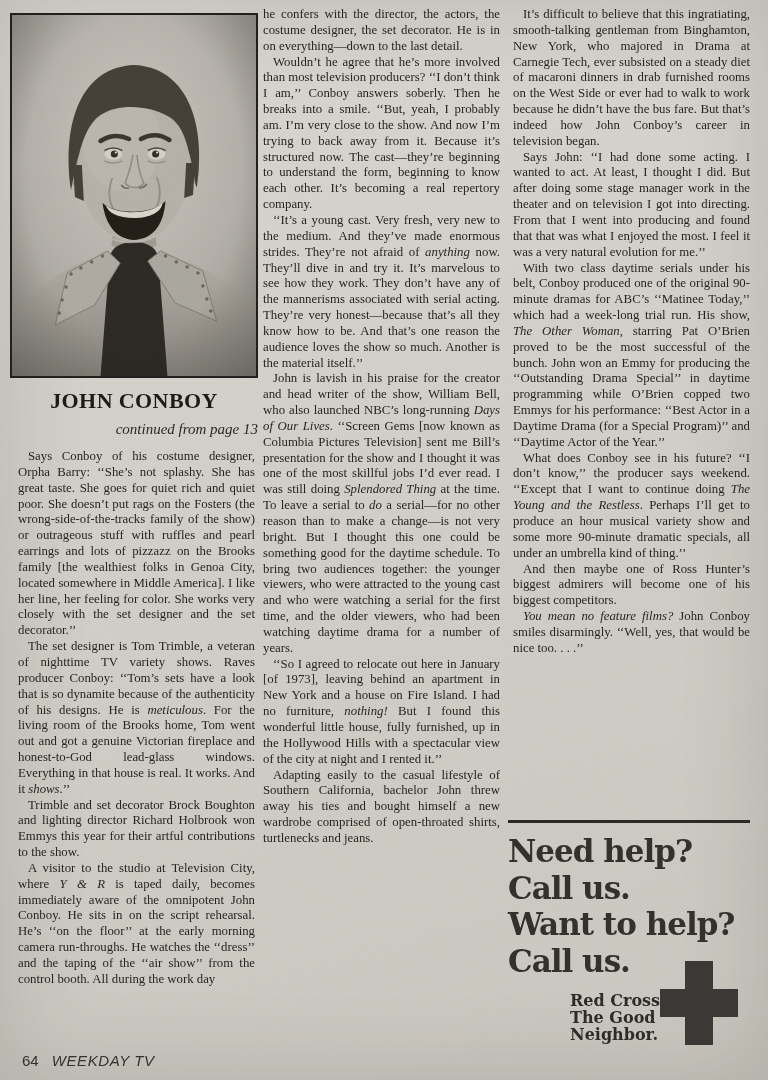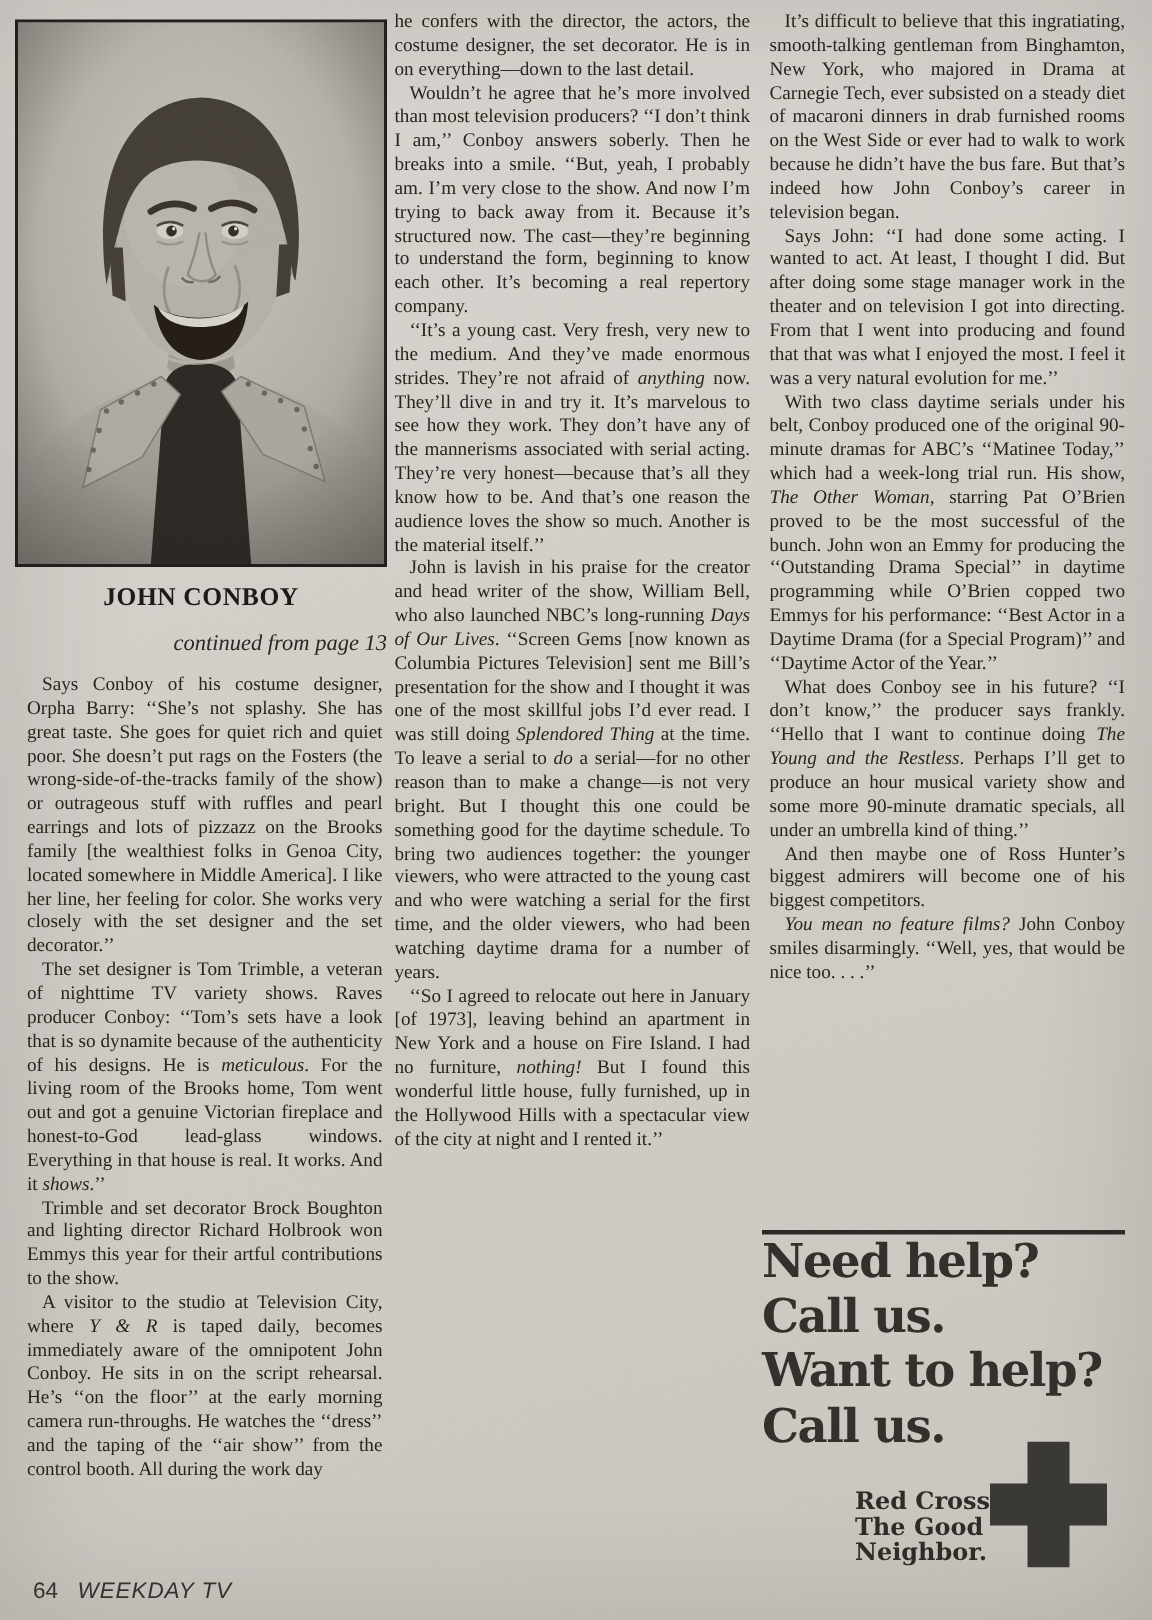"JOHN CONBOY" .photo-caption { font-size: 17px -> 22px }
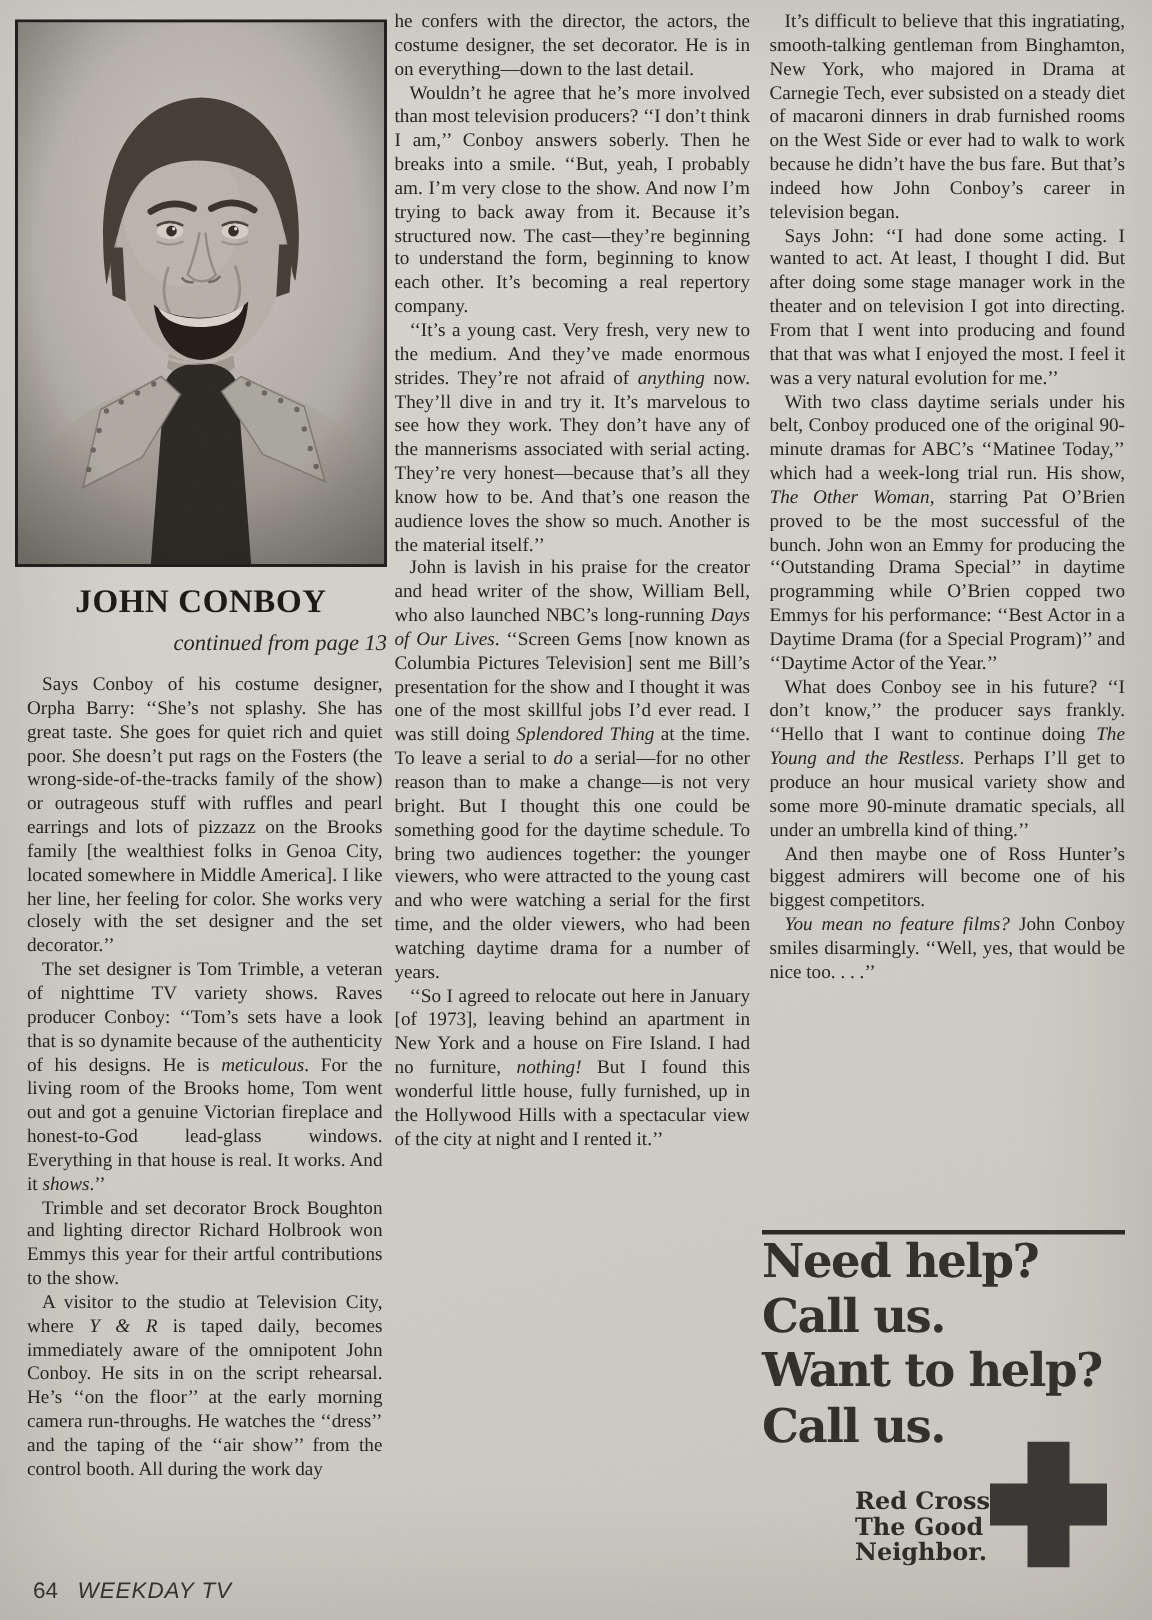"What does Conboy see in" span { text: frankly. ‘‘Hello -> weekend. ‘‘Except }
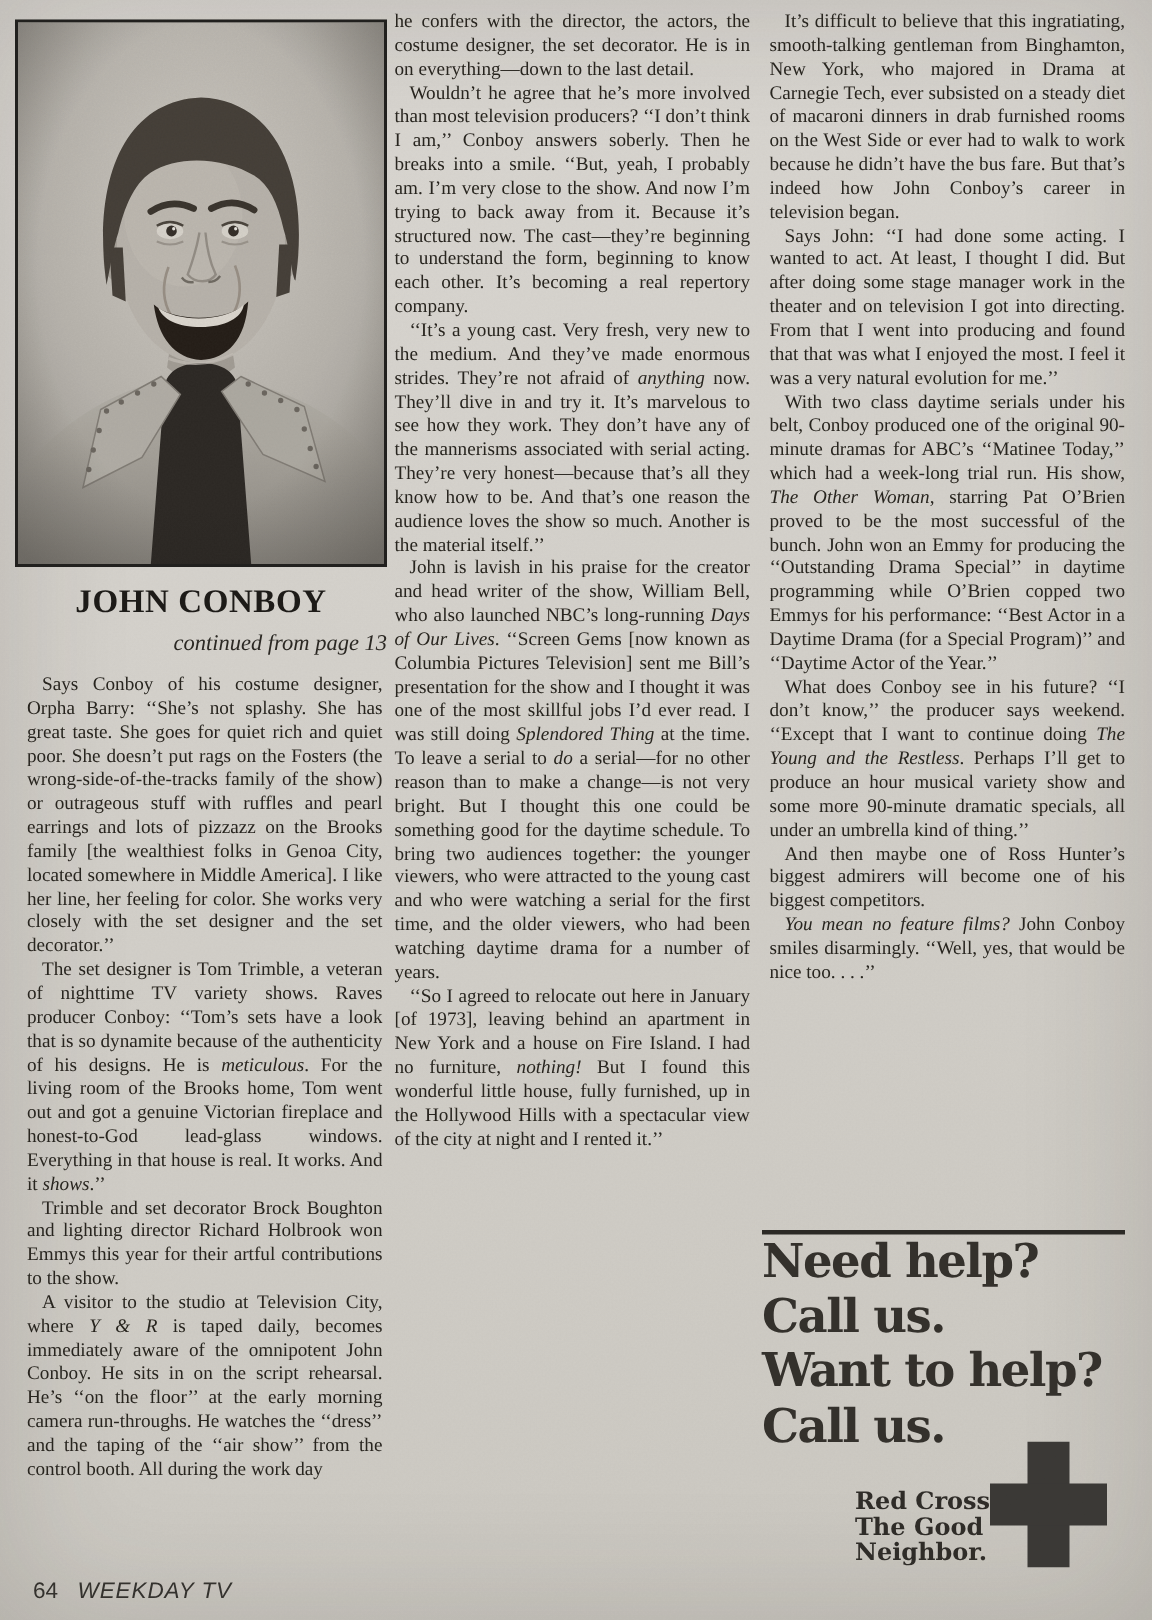"Adapting easily to the casual" p.indent { html: none -> <p><span>Adapting easily to the casual lifestyle of Southern California, bachelor John threw away his ties and bought himself a new wardrobe comprised of open-throated shirts, turtlenecks and jeans.</span></p> }
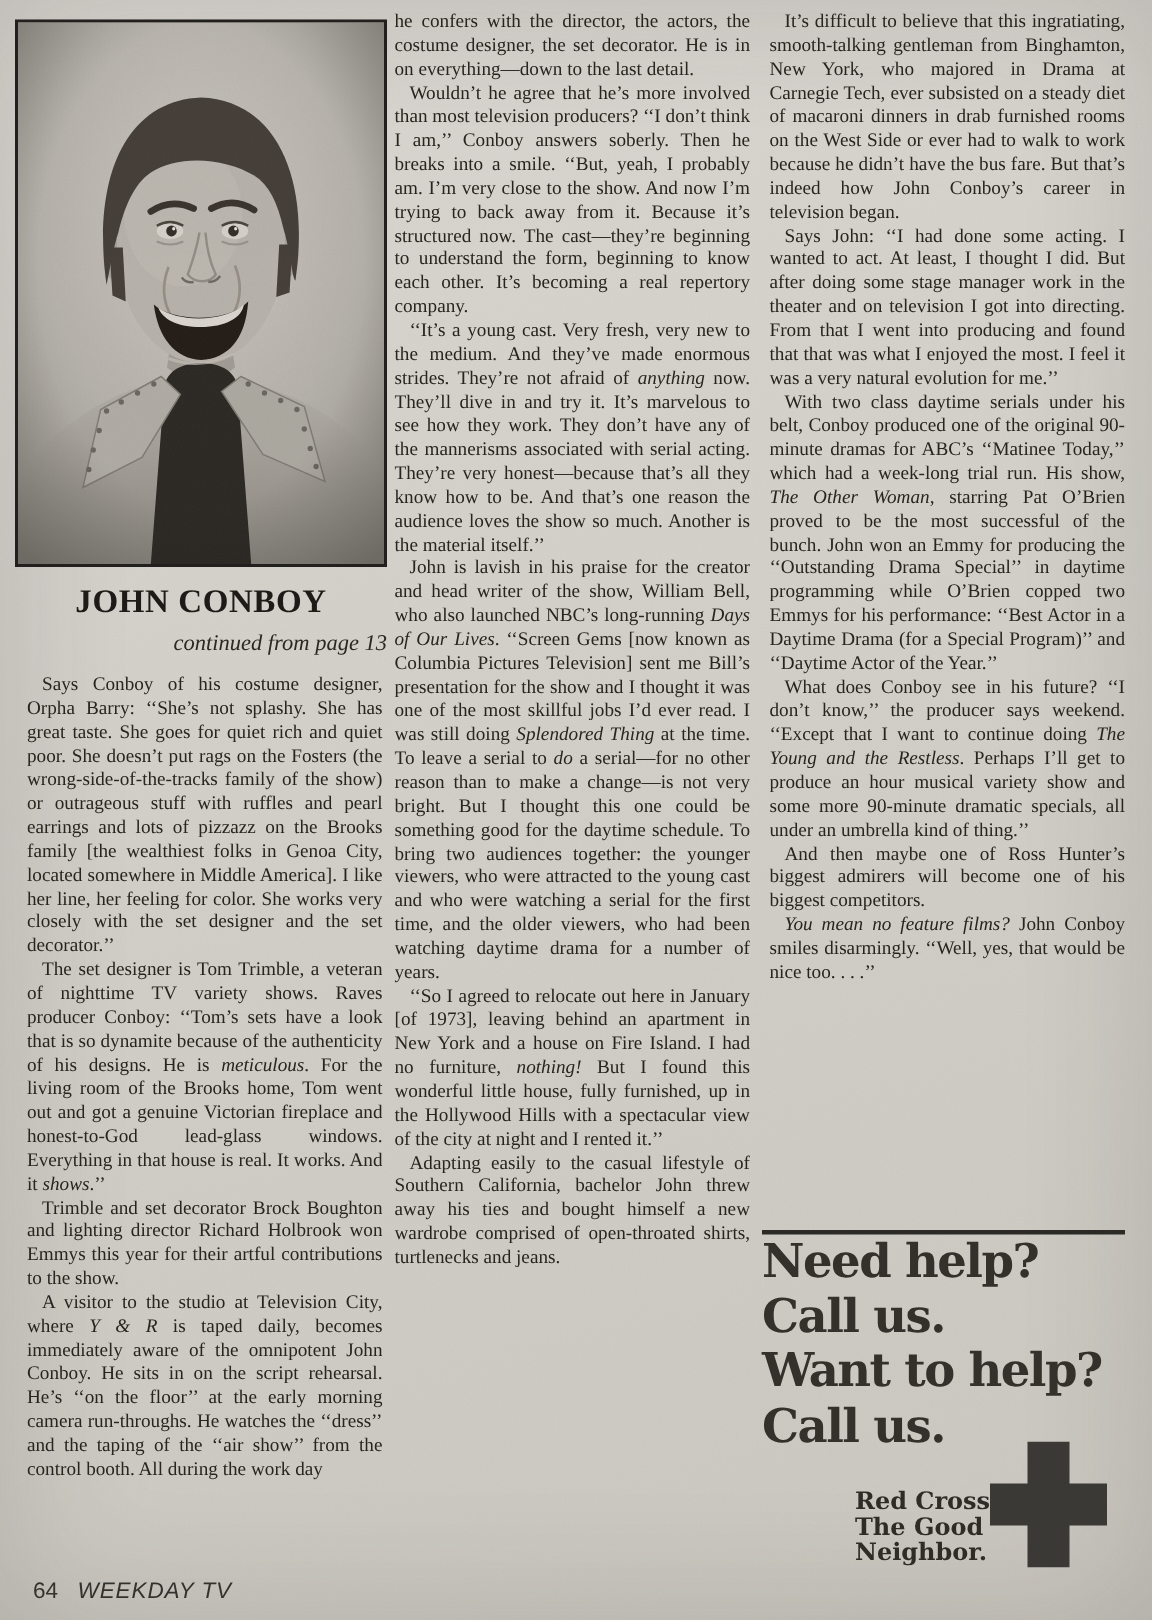"Need help?" .ad-headline { margin-top: none -> 10px }
